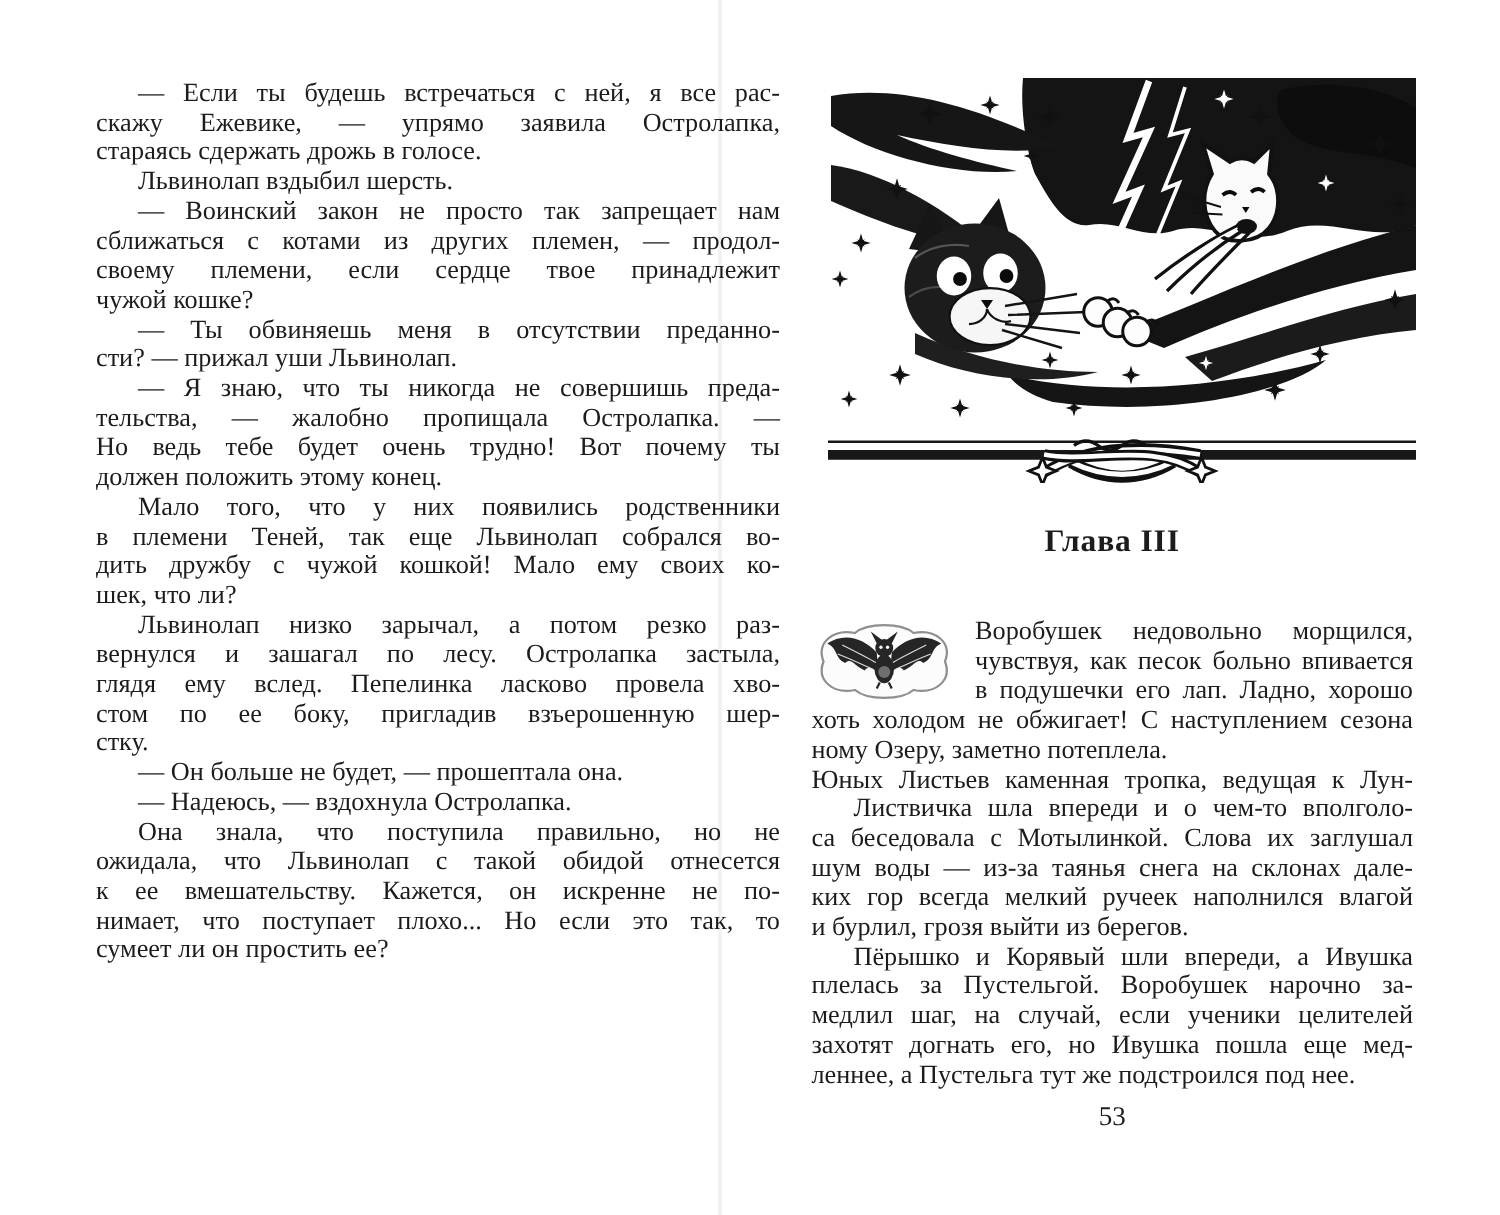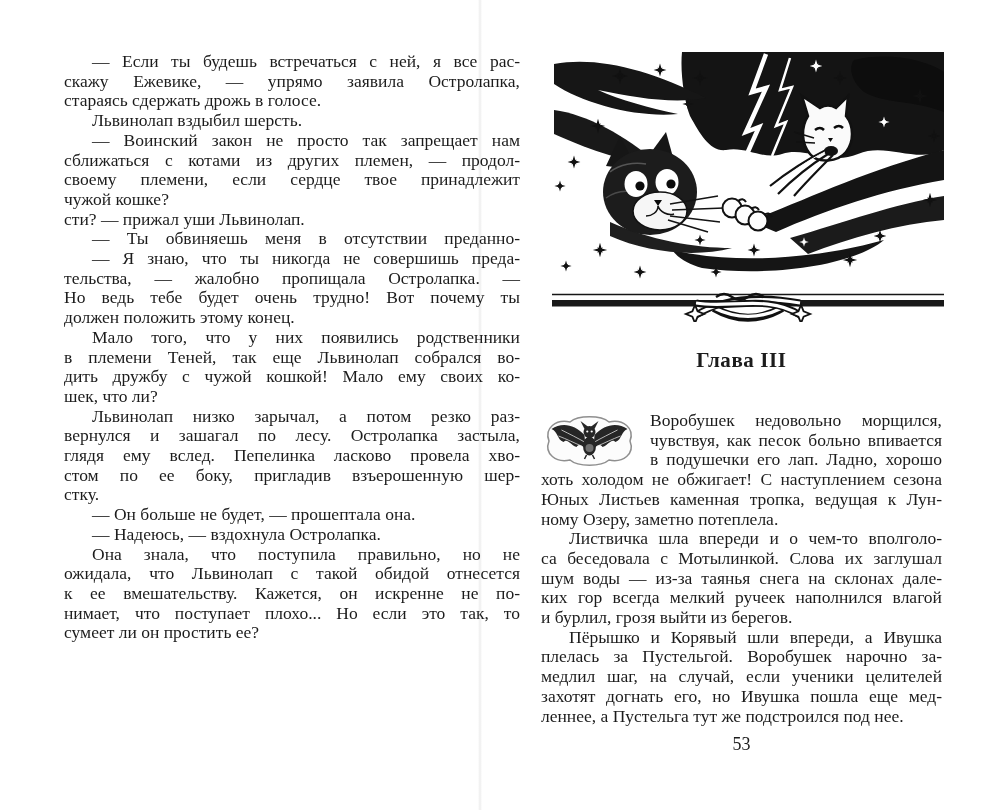"сти? — прижал уши Львинолап." div.line { order: before "— Ты обвиняешь меня в" -> after "— Ты обвиняешь меня в" }
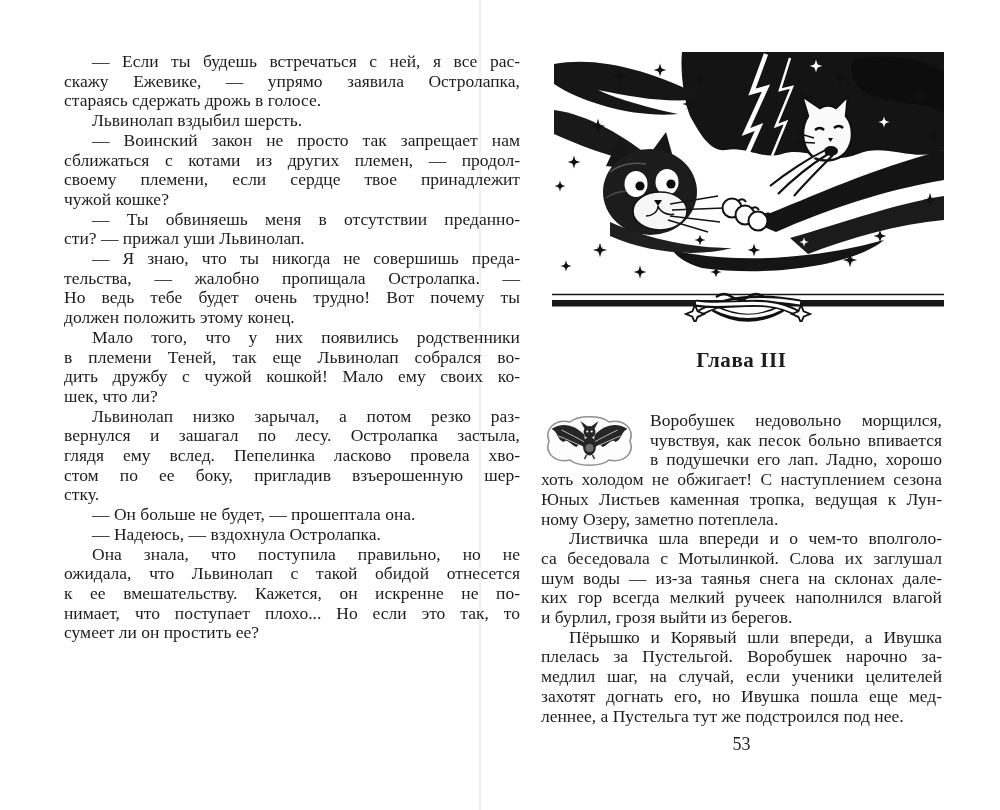"Юных Листьев каменная тропка, ведущая" div.line { order: before "ному Озеру, заметно потеплела." -> after "ному Озеру, заметно потеплела." }
